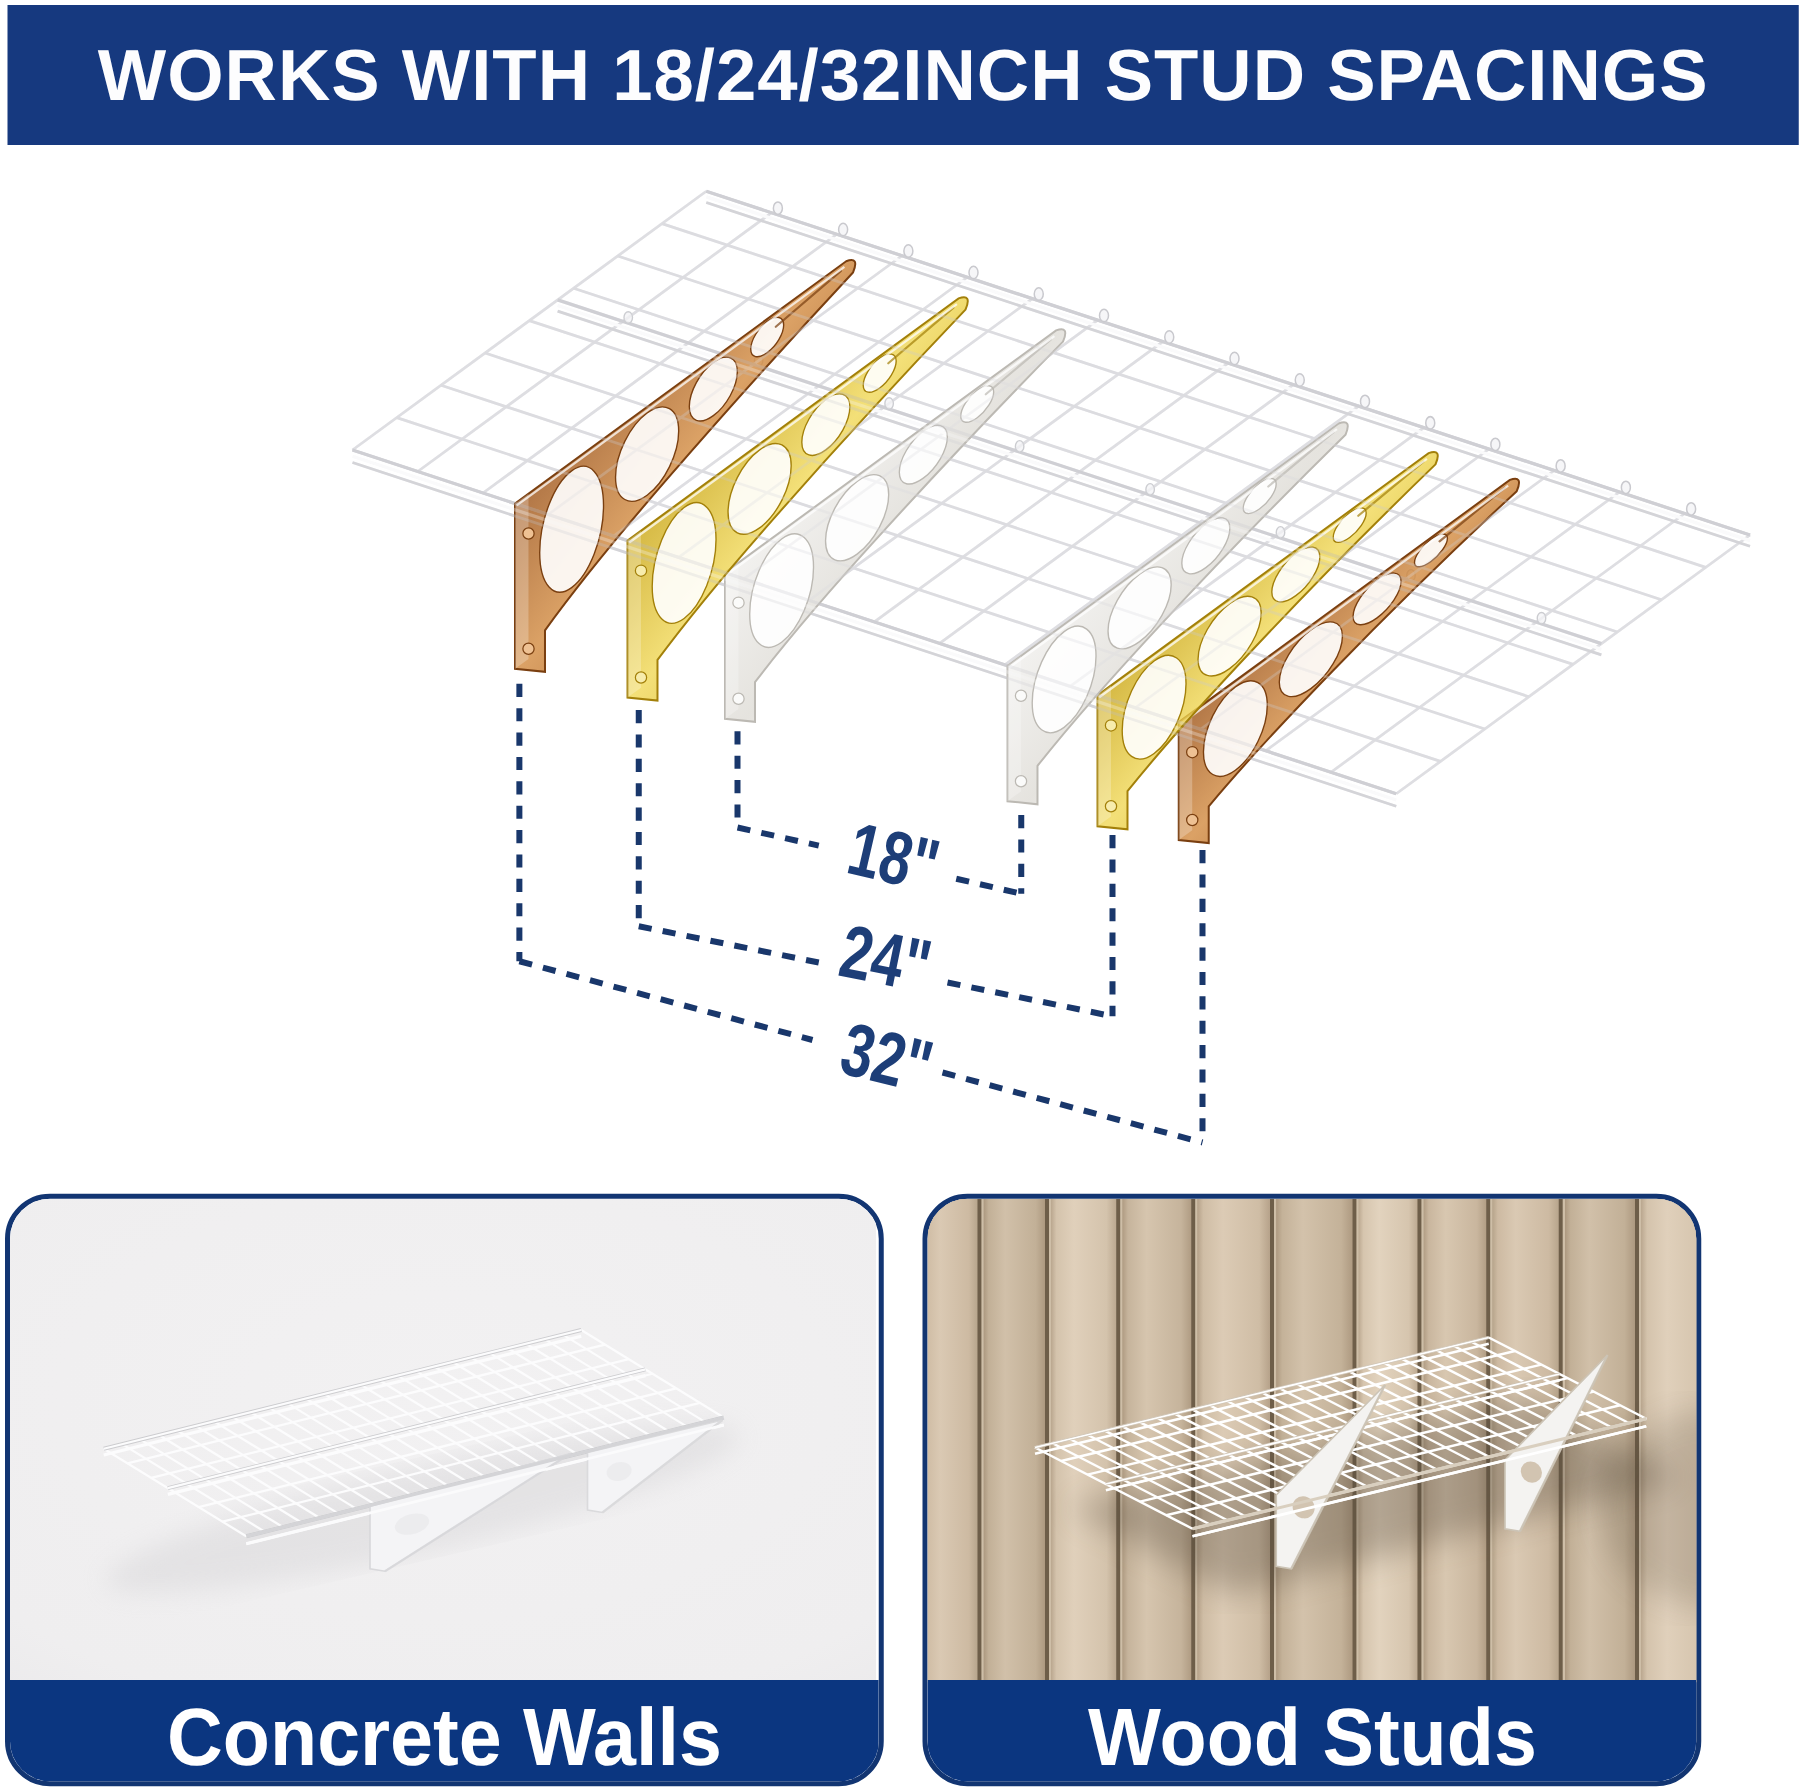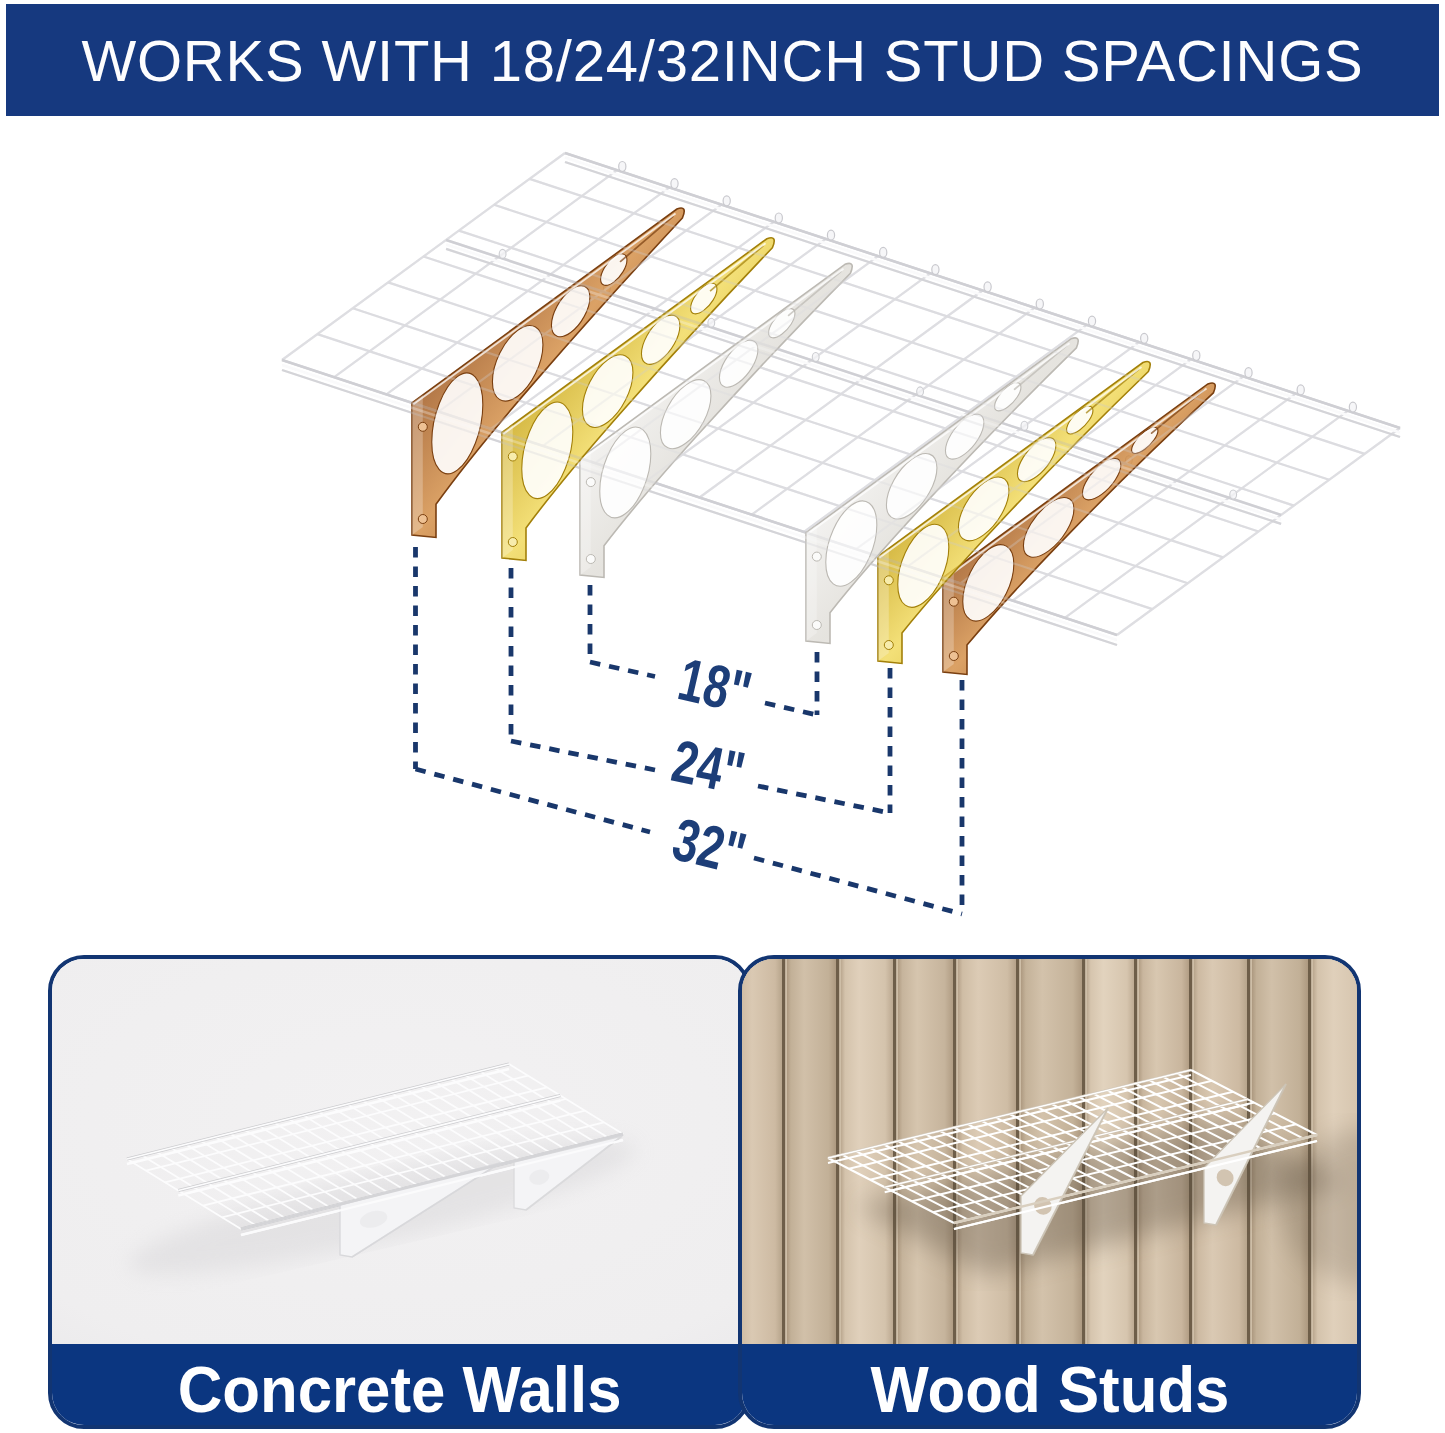"WORKS WITH 18/24/32INCH STUD SPACINGS" #banner span { font-weight: normal -> bold }
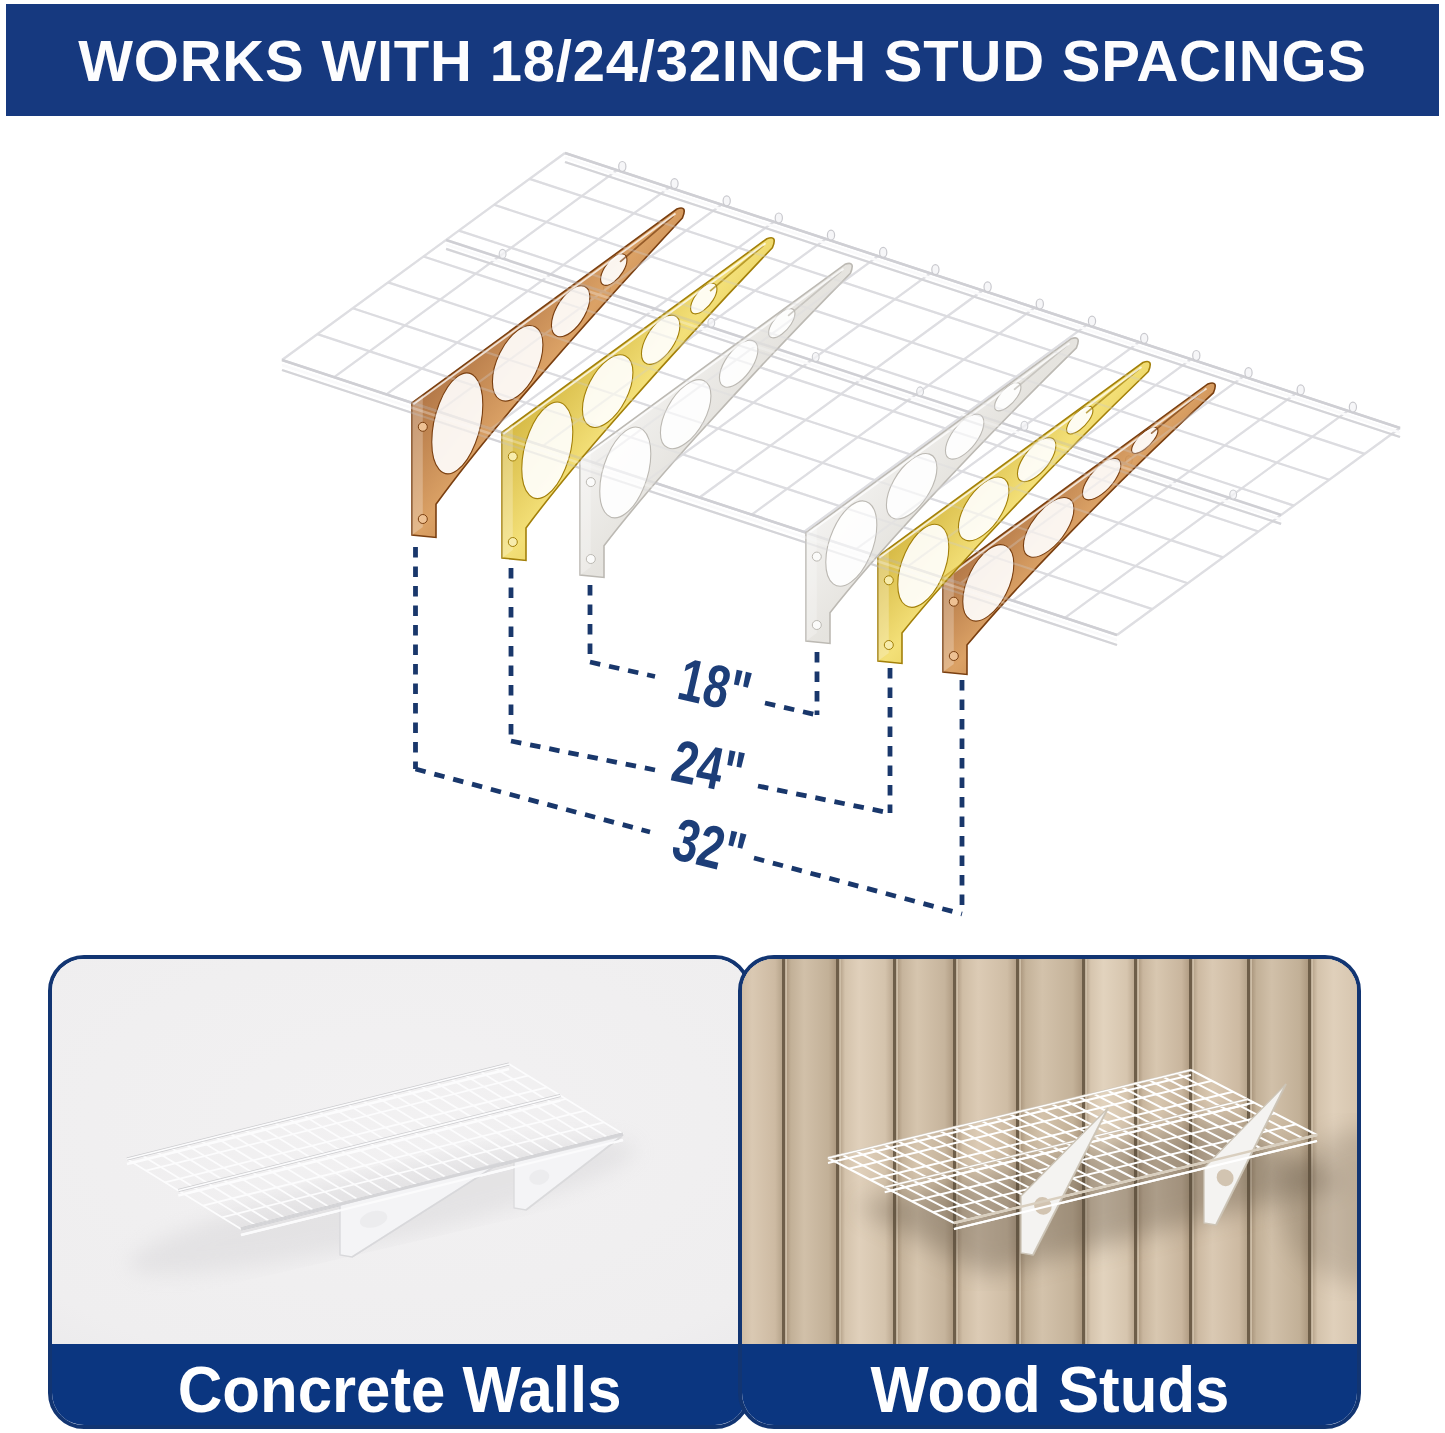"Concrete Walls" #pl { margin-left: 44px -> none }
